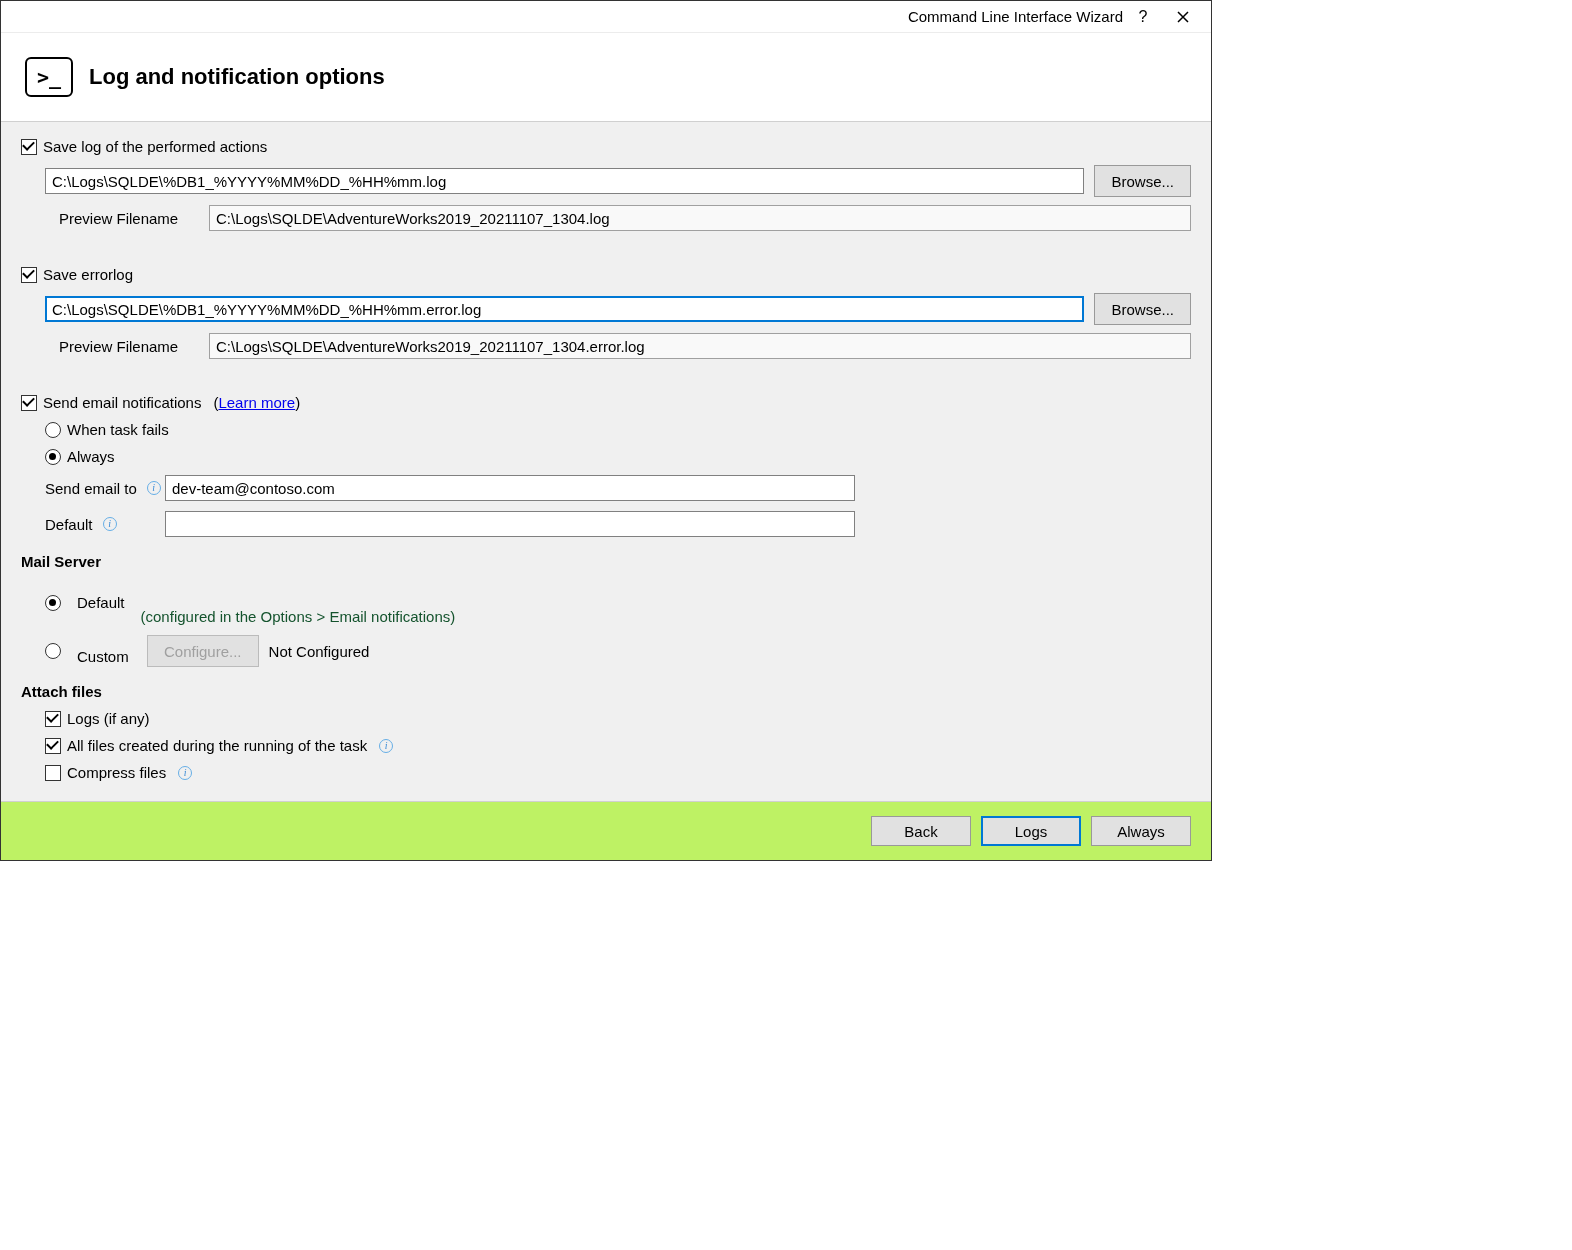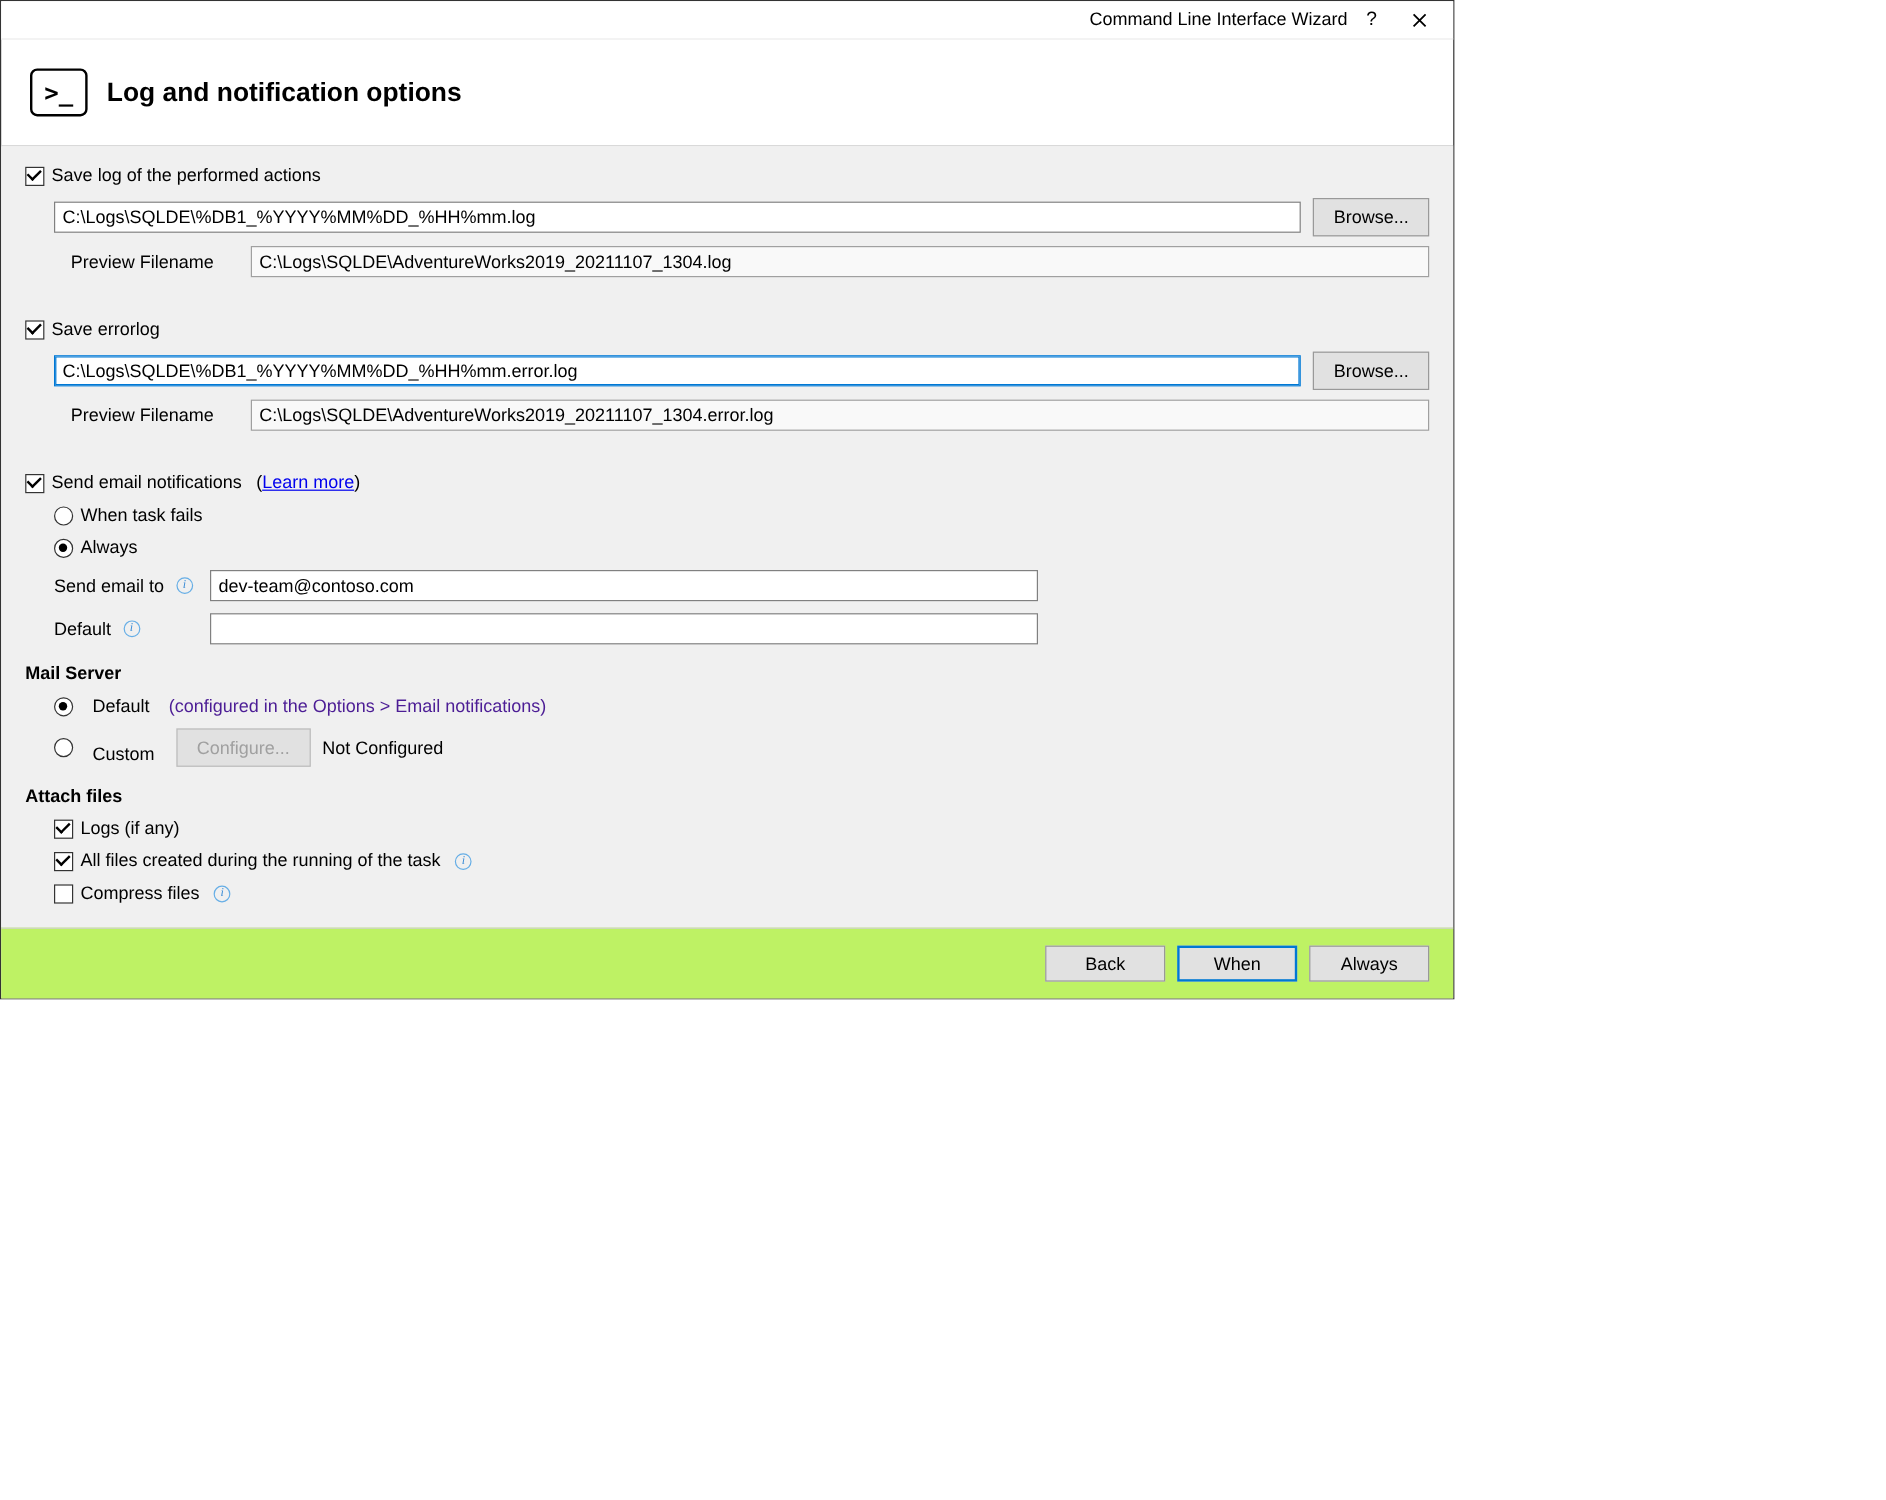"Send email to" .email-field-row { gap: 10px -> none }
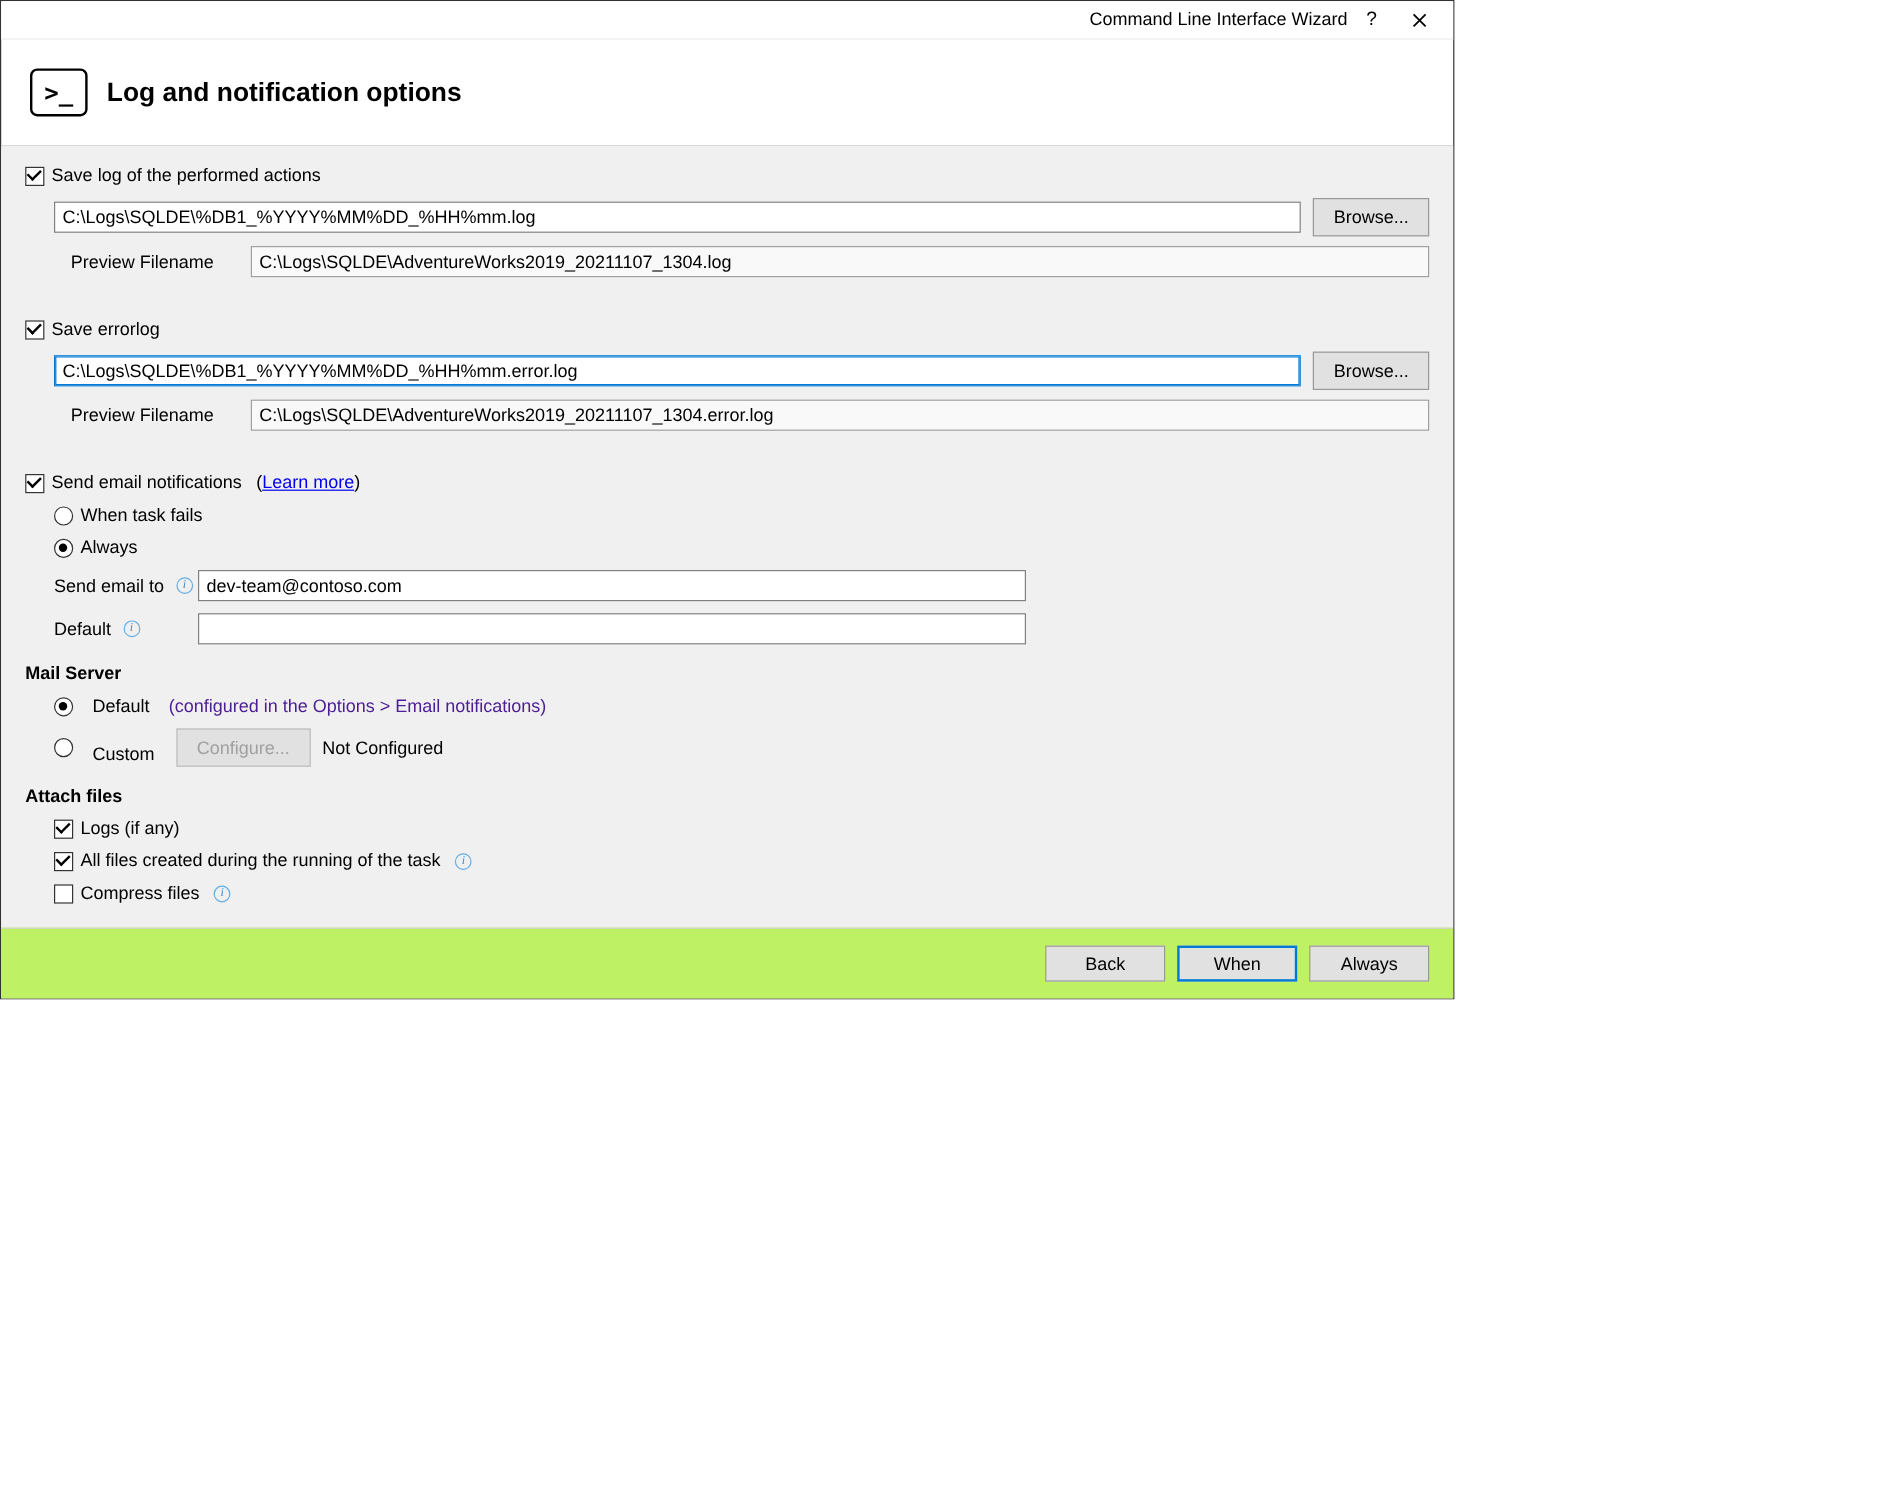"(configured in the Options >" .note-text { color: #4c1d95 -> #14532d; margin-top: none -> 28px }
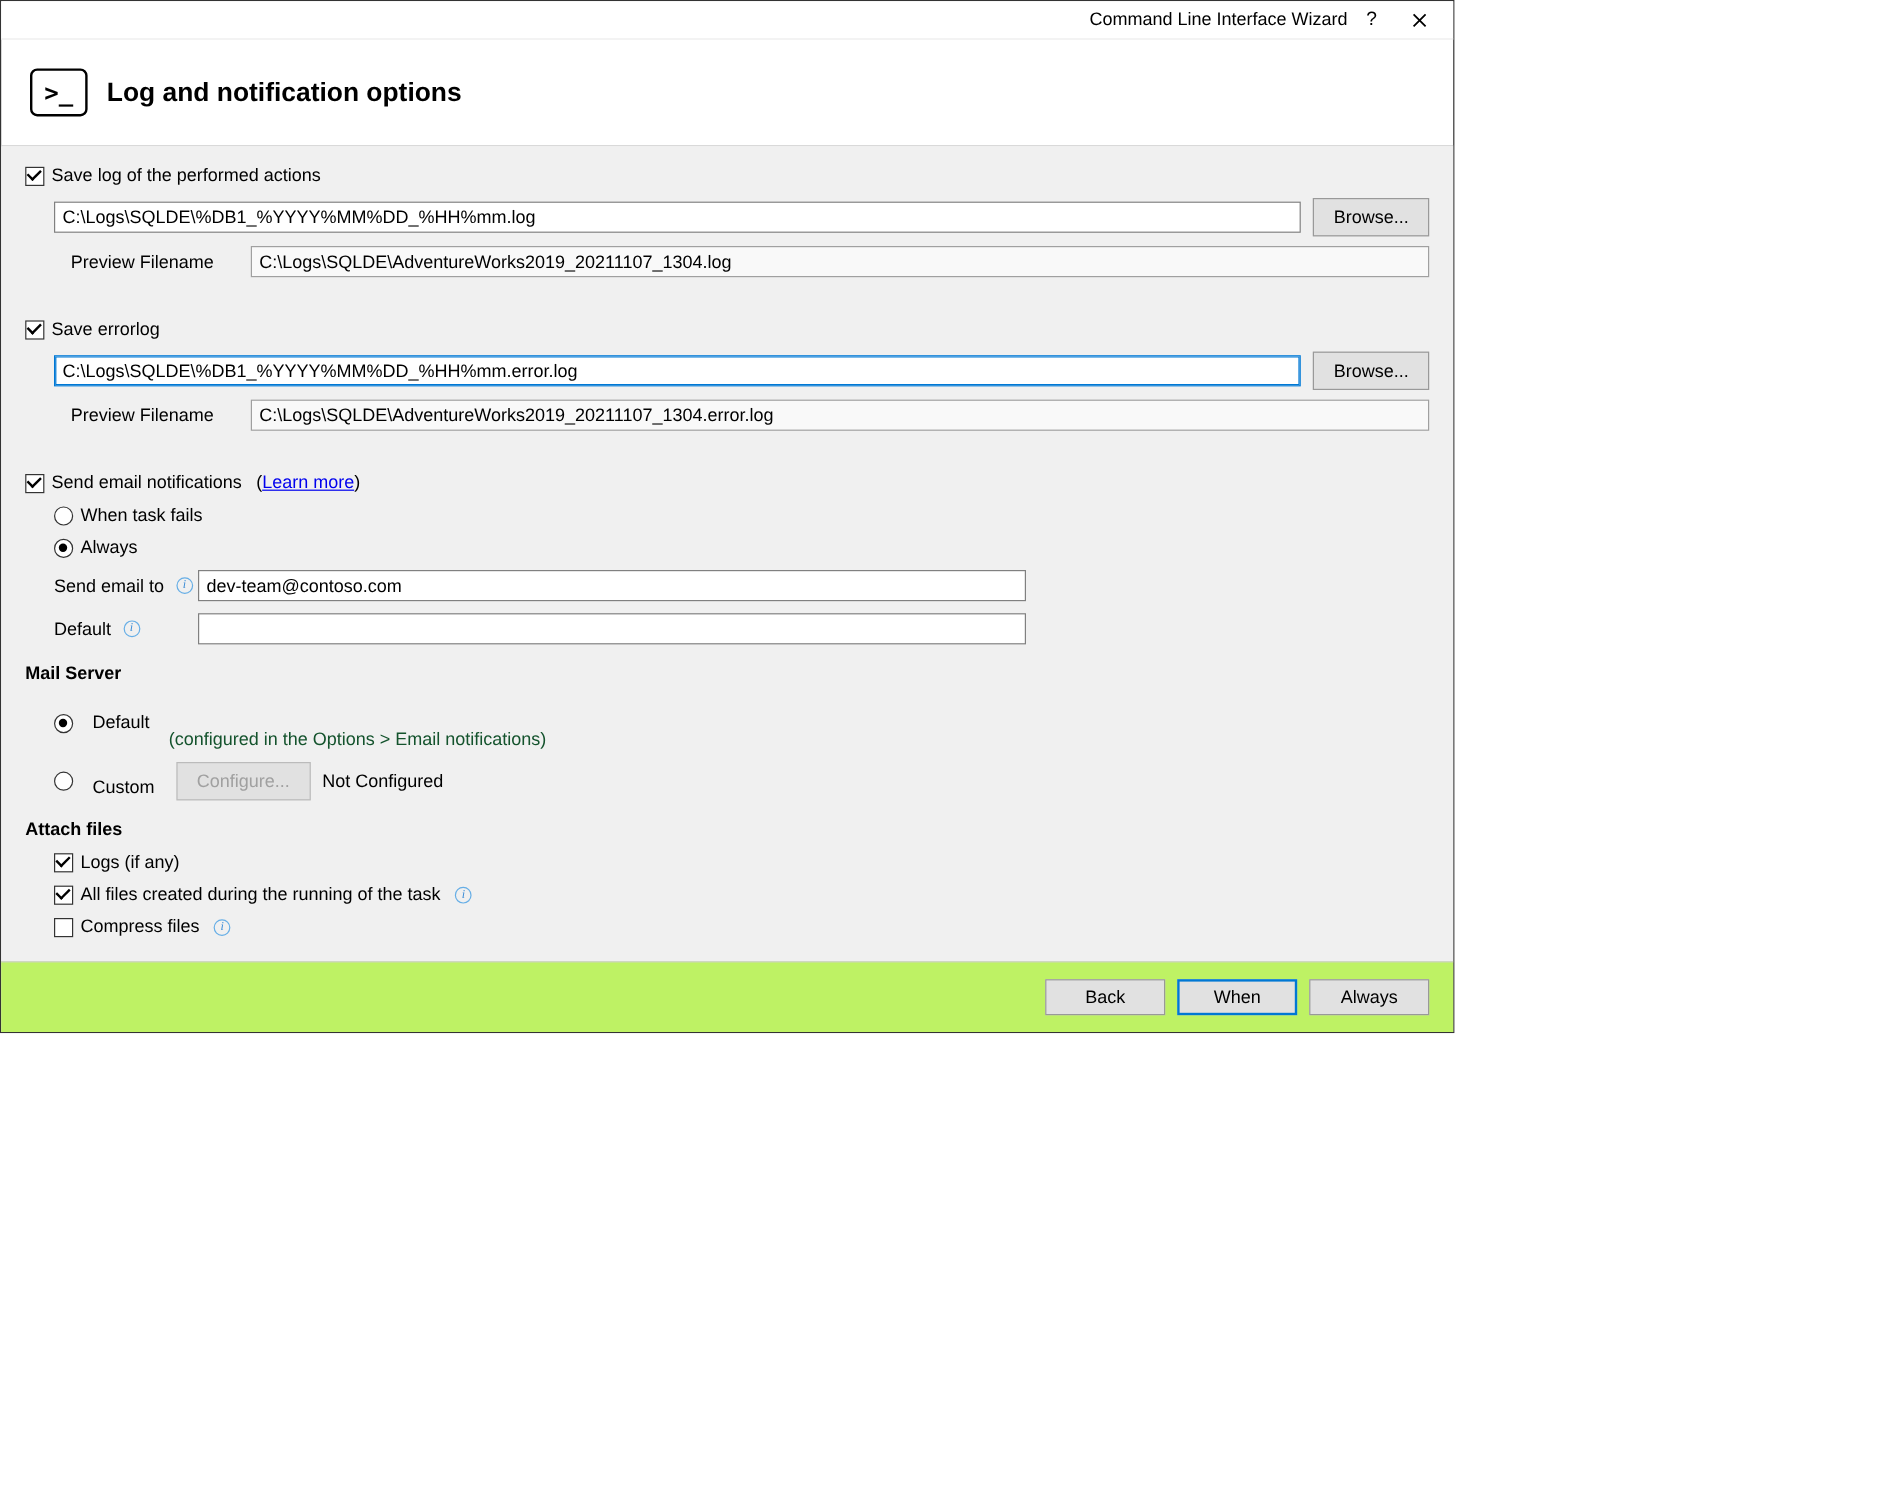"When" button.btn { text: When -> Logs }
